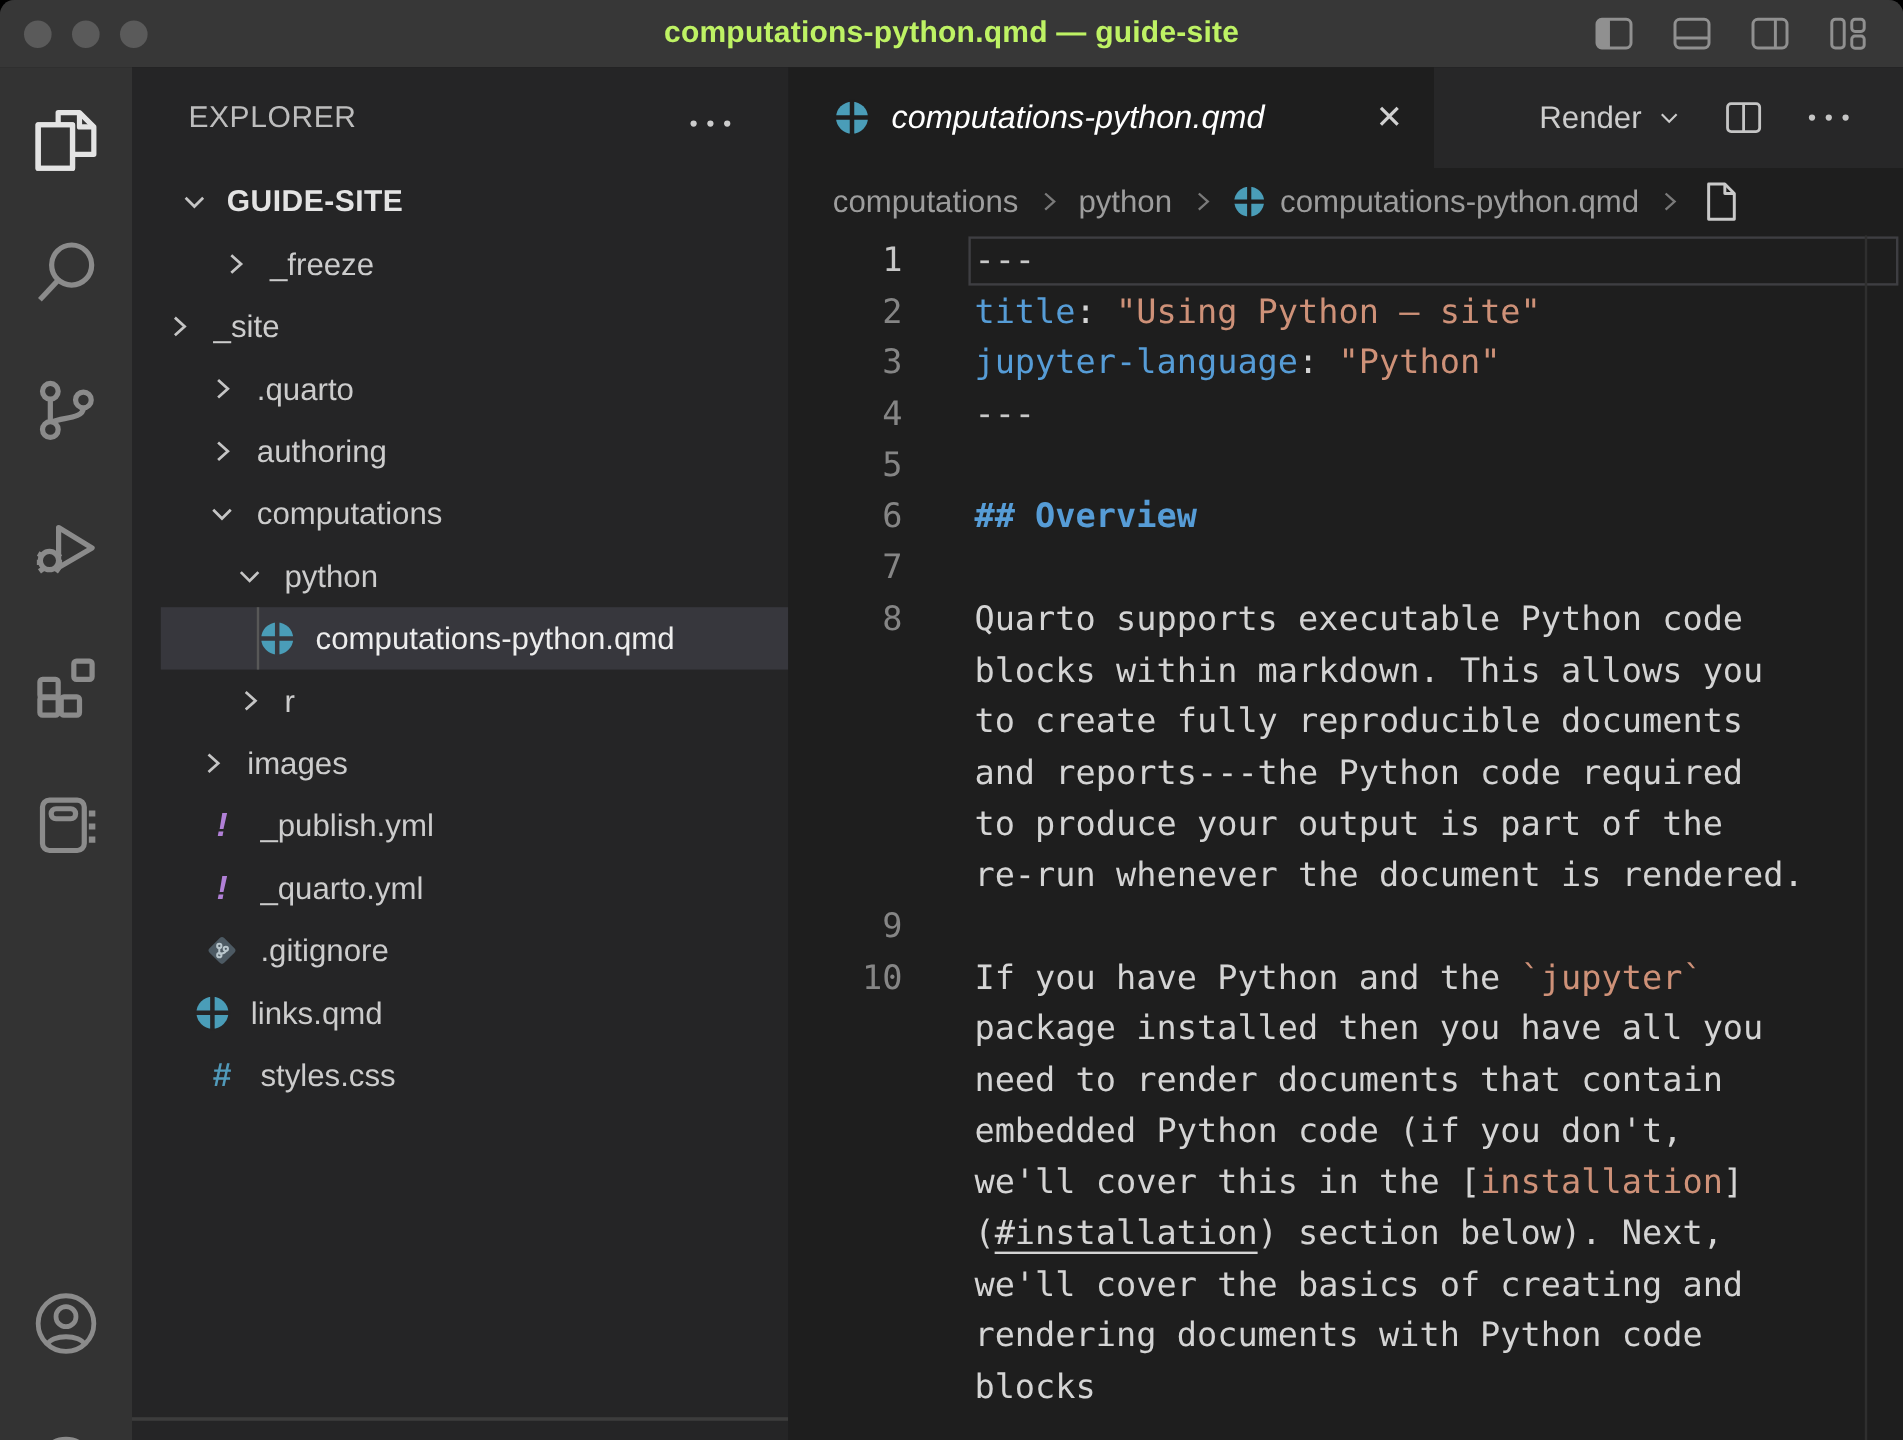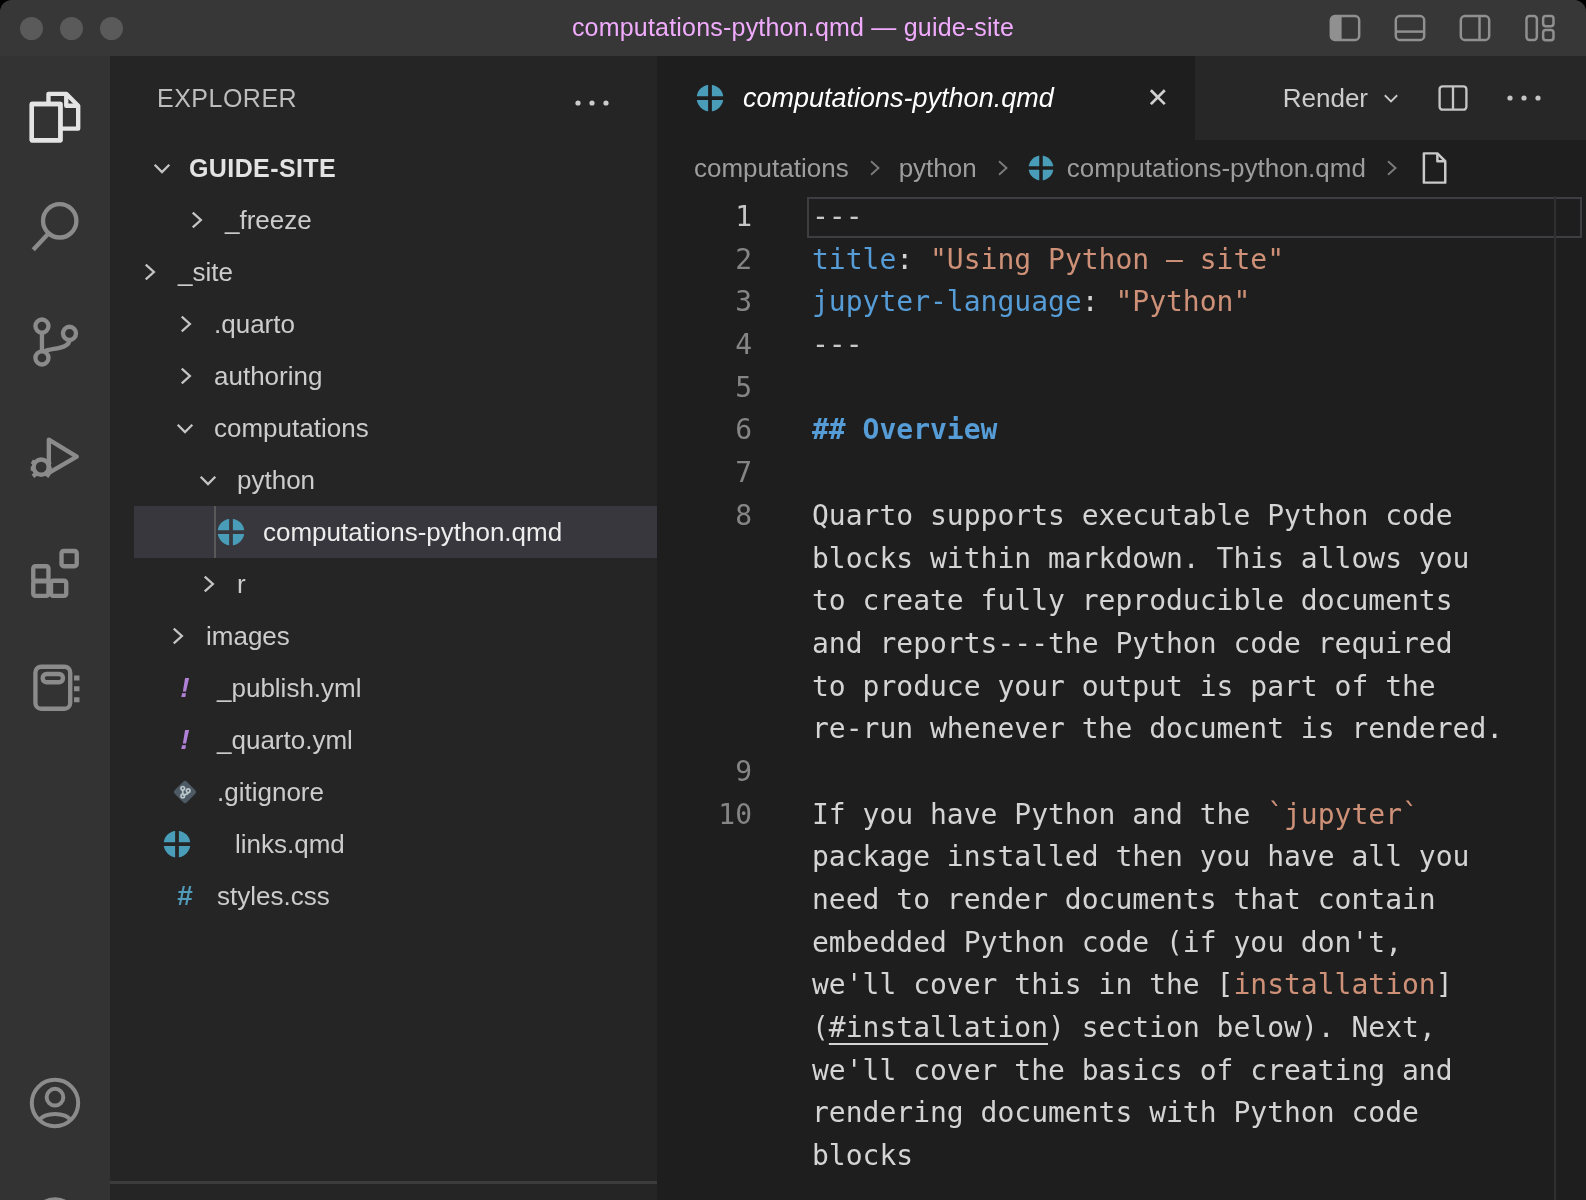"computations-python.qmd — guide-site" .win-title { color: #f0abfc -> #bef264; font-weight: normal -> bold }
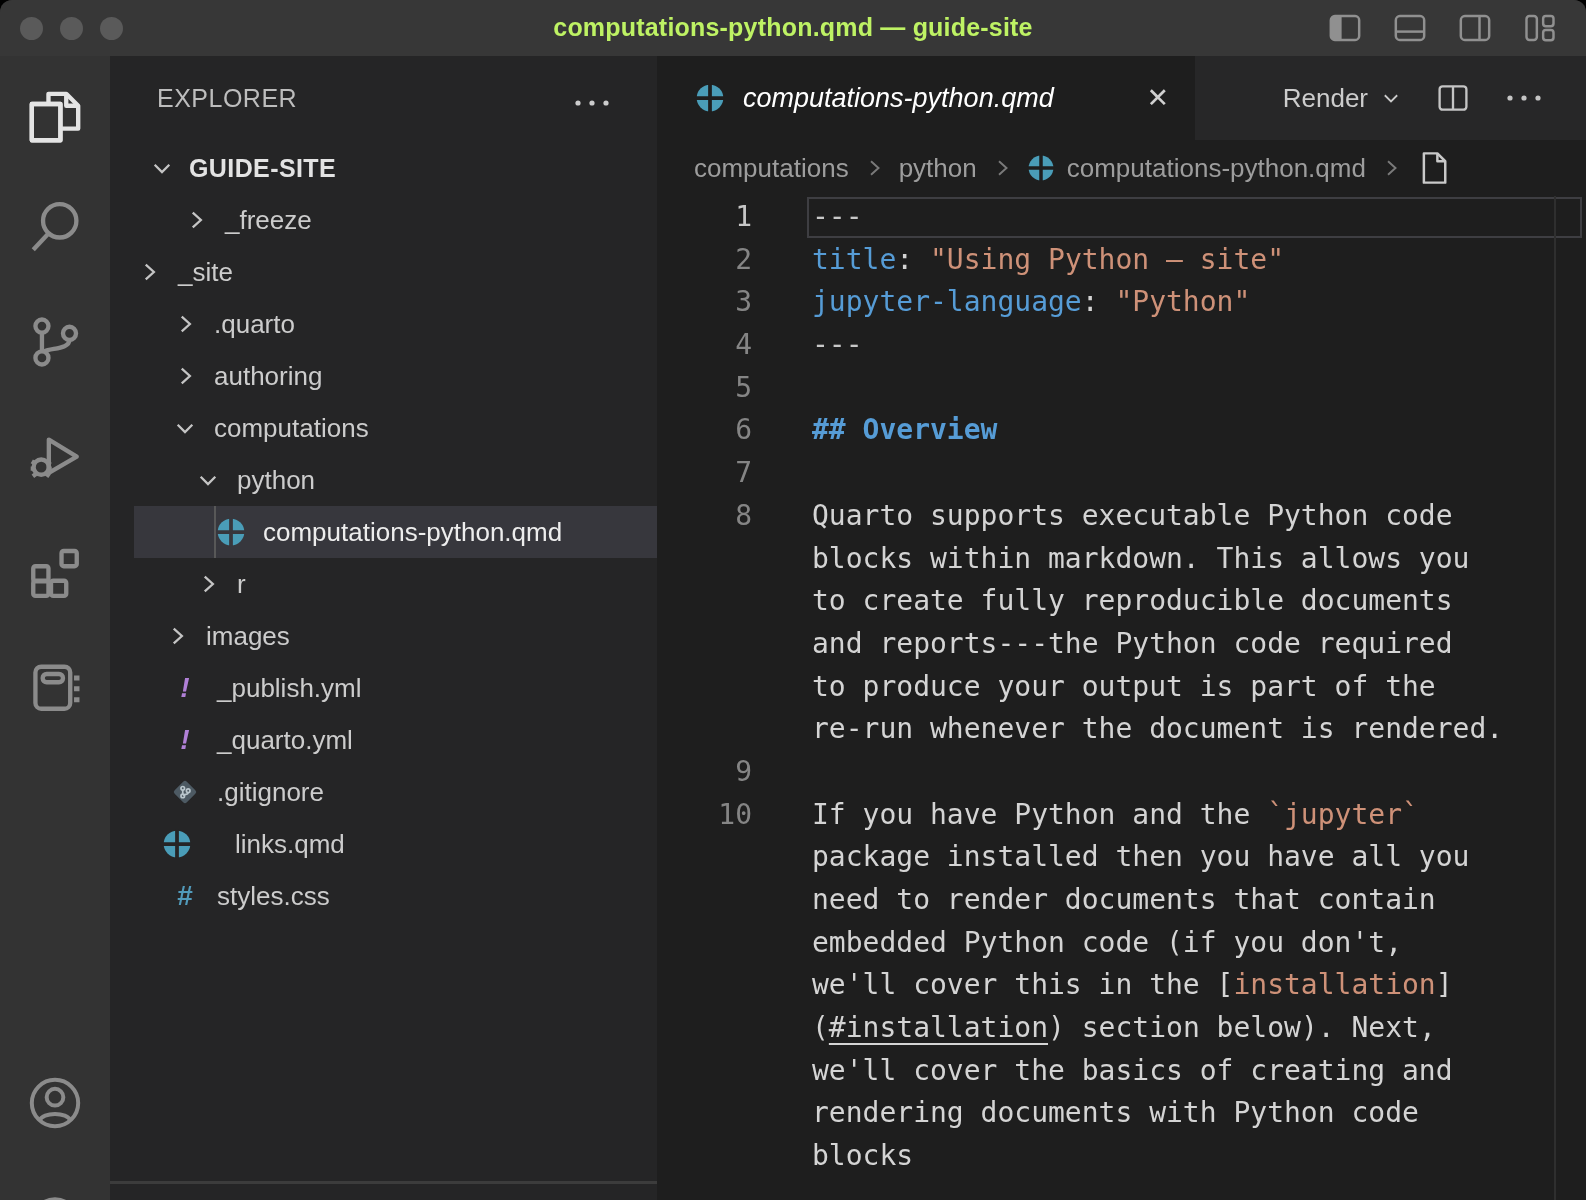"links.qmd" div.trow { gap: 26px -> none }
